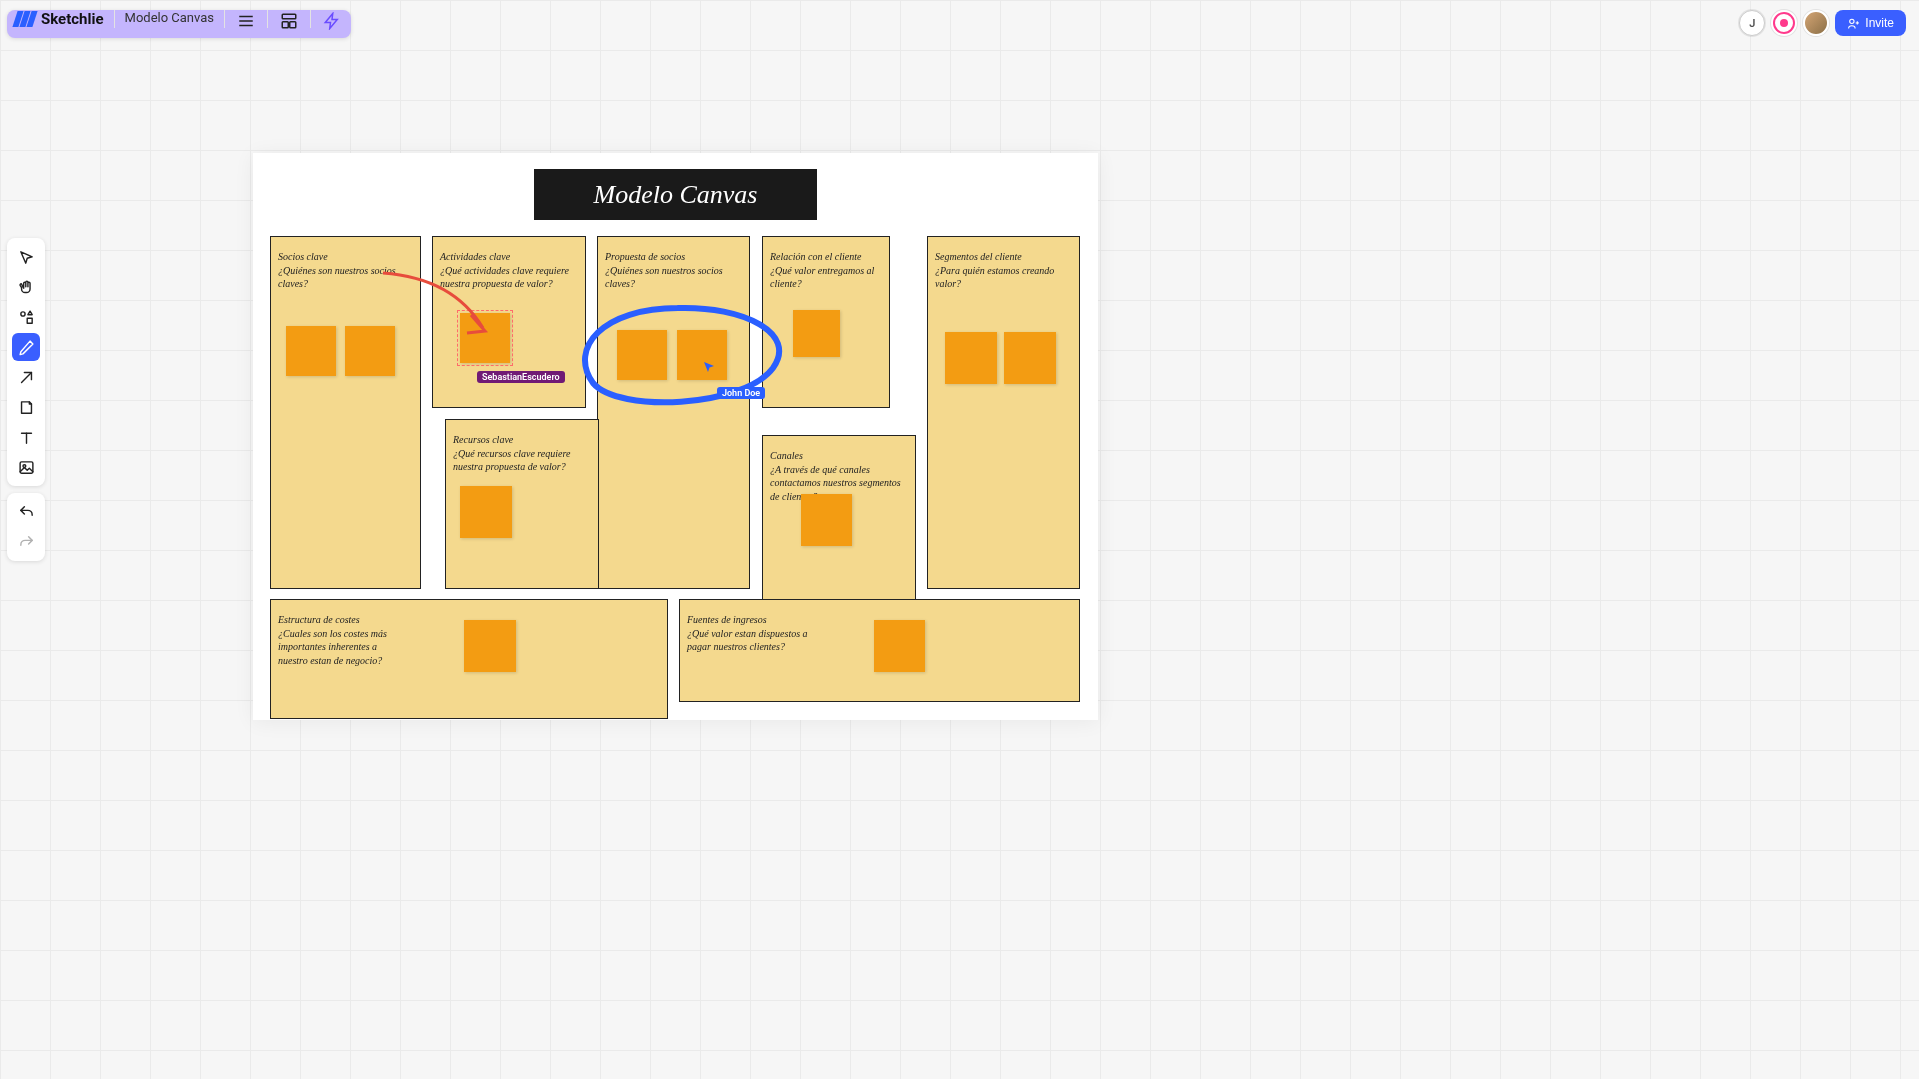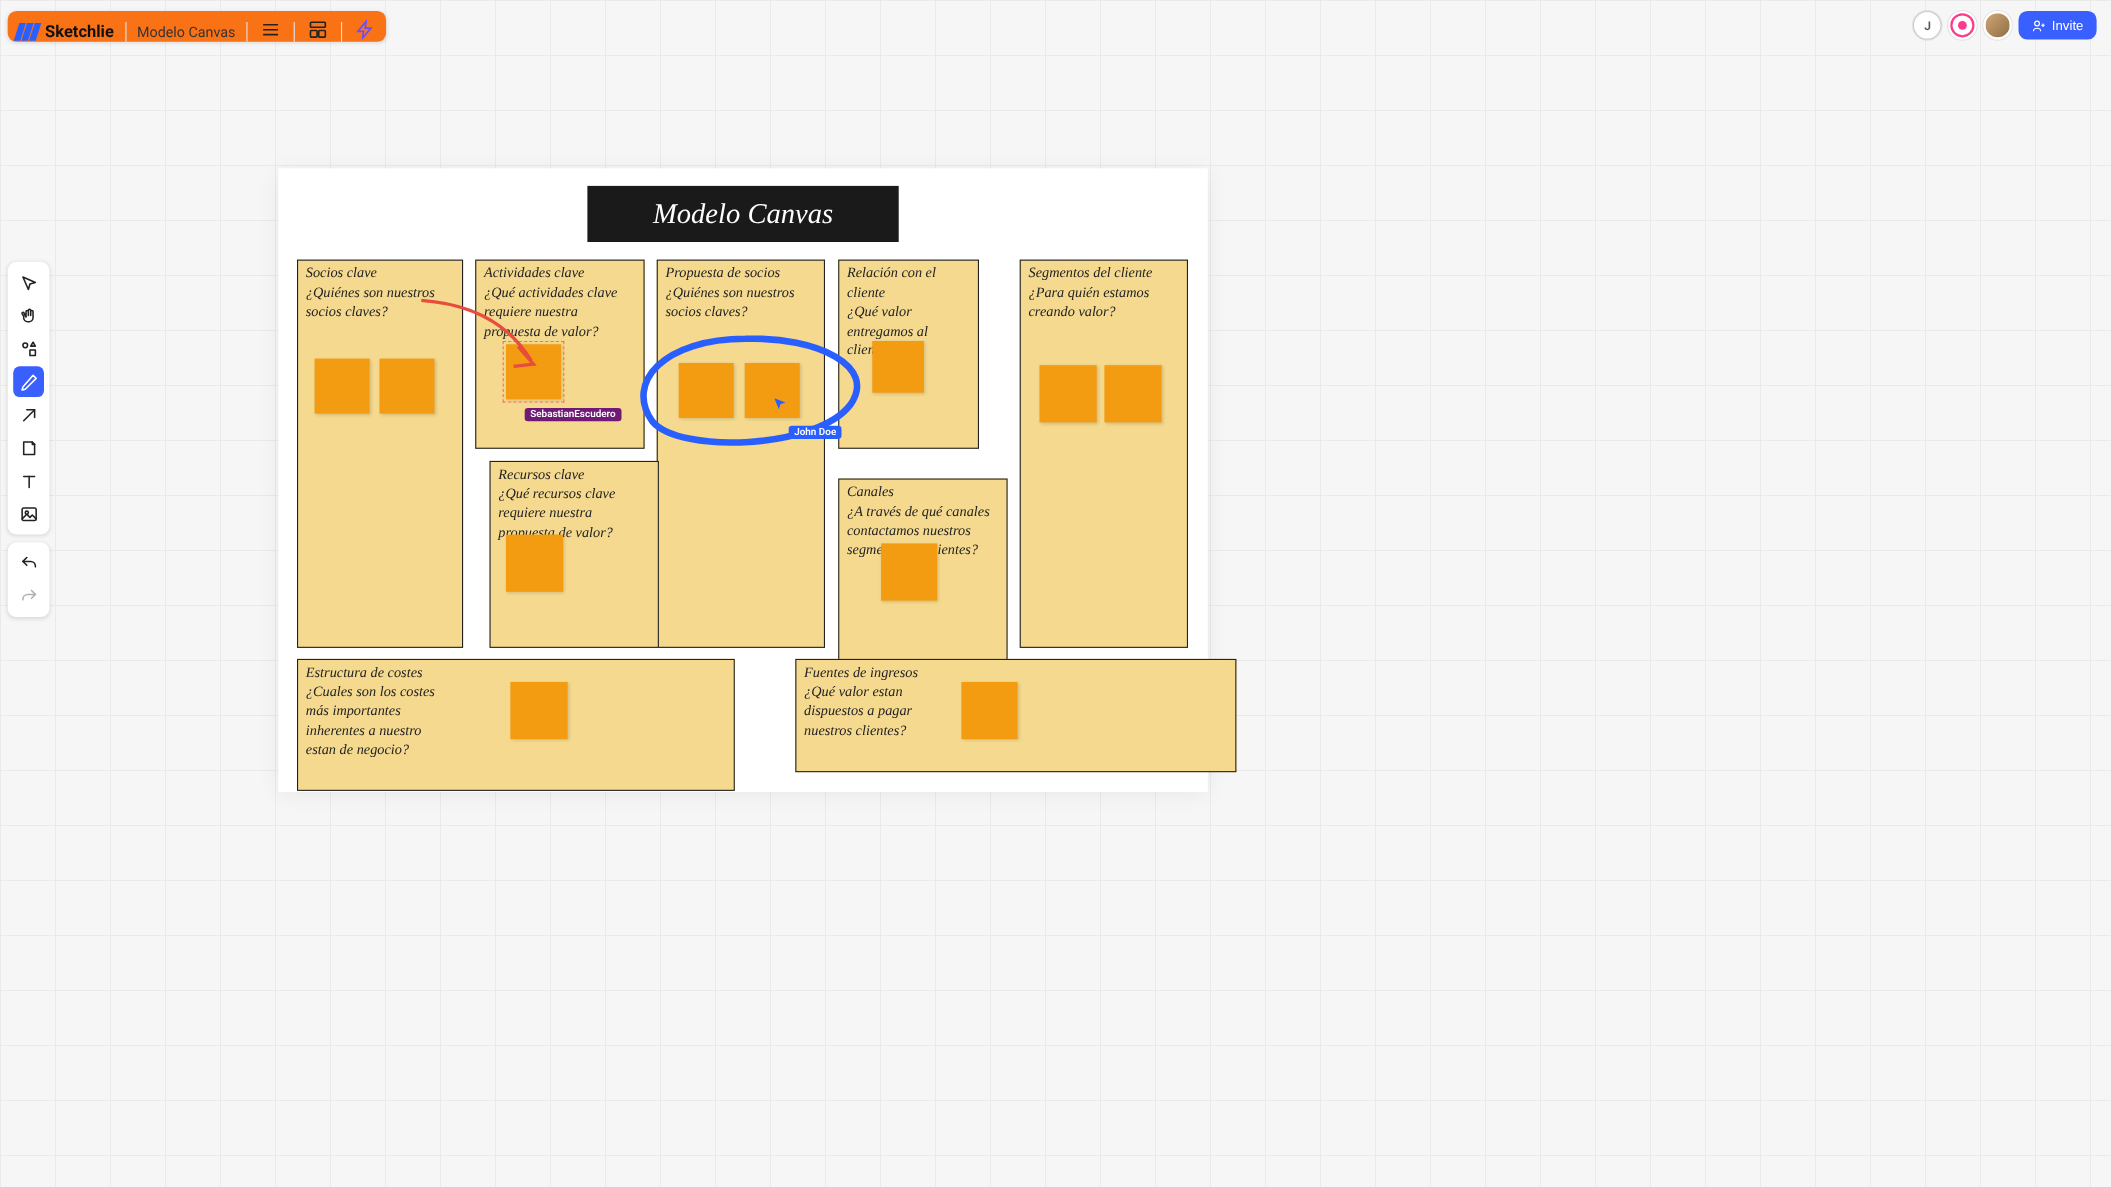"Sketchlie" .topbar { align-items: flex-end -> flex-start; background: #f97316 -> #c4b5fd }
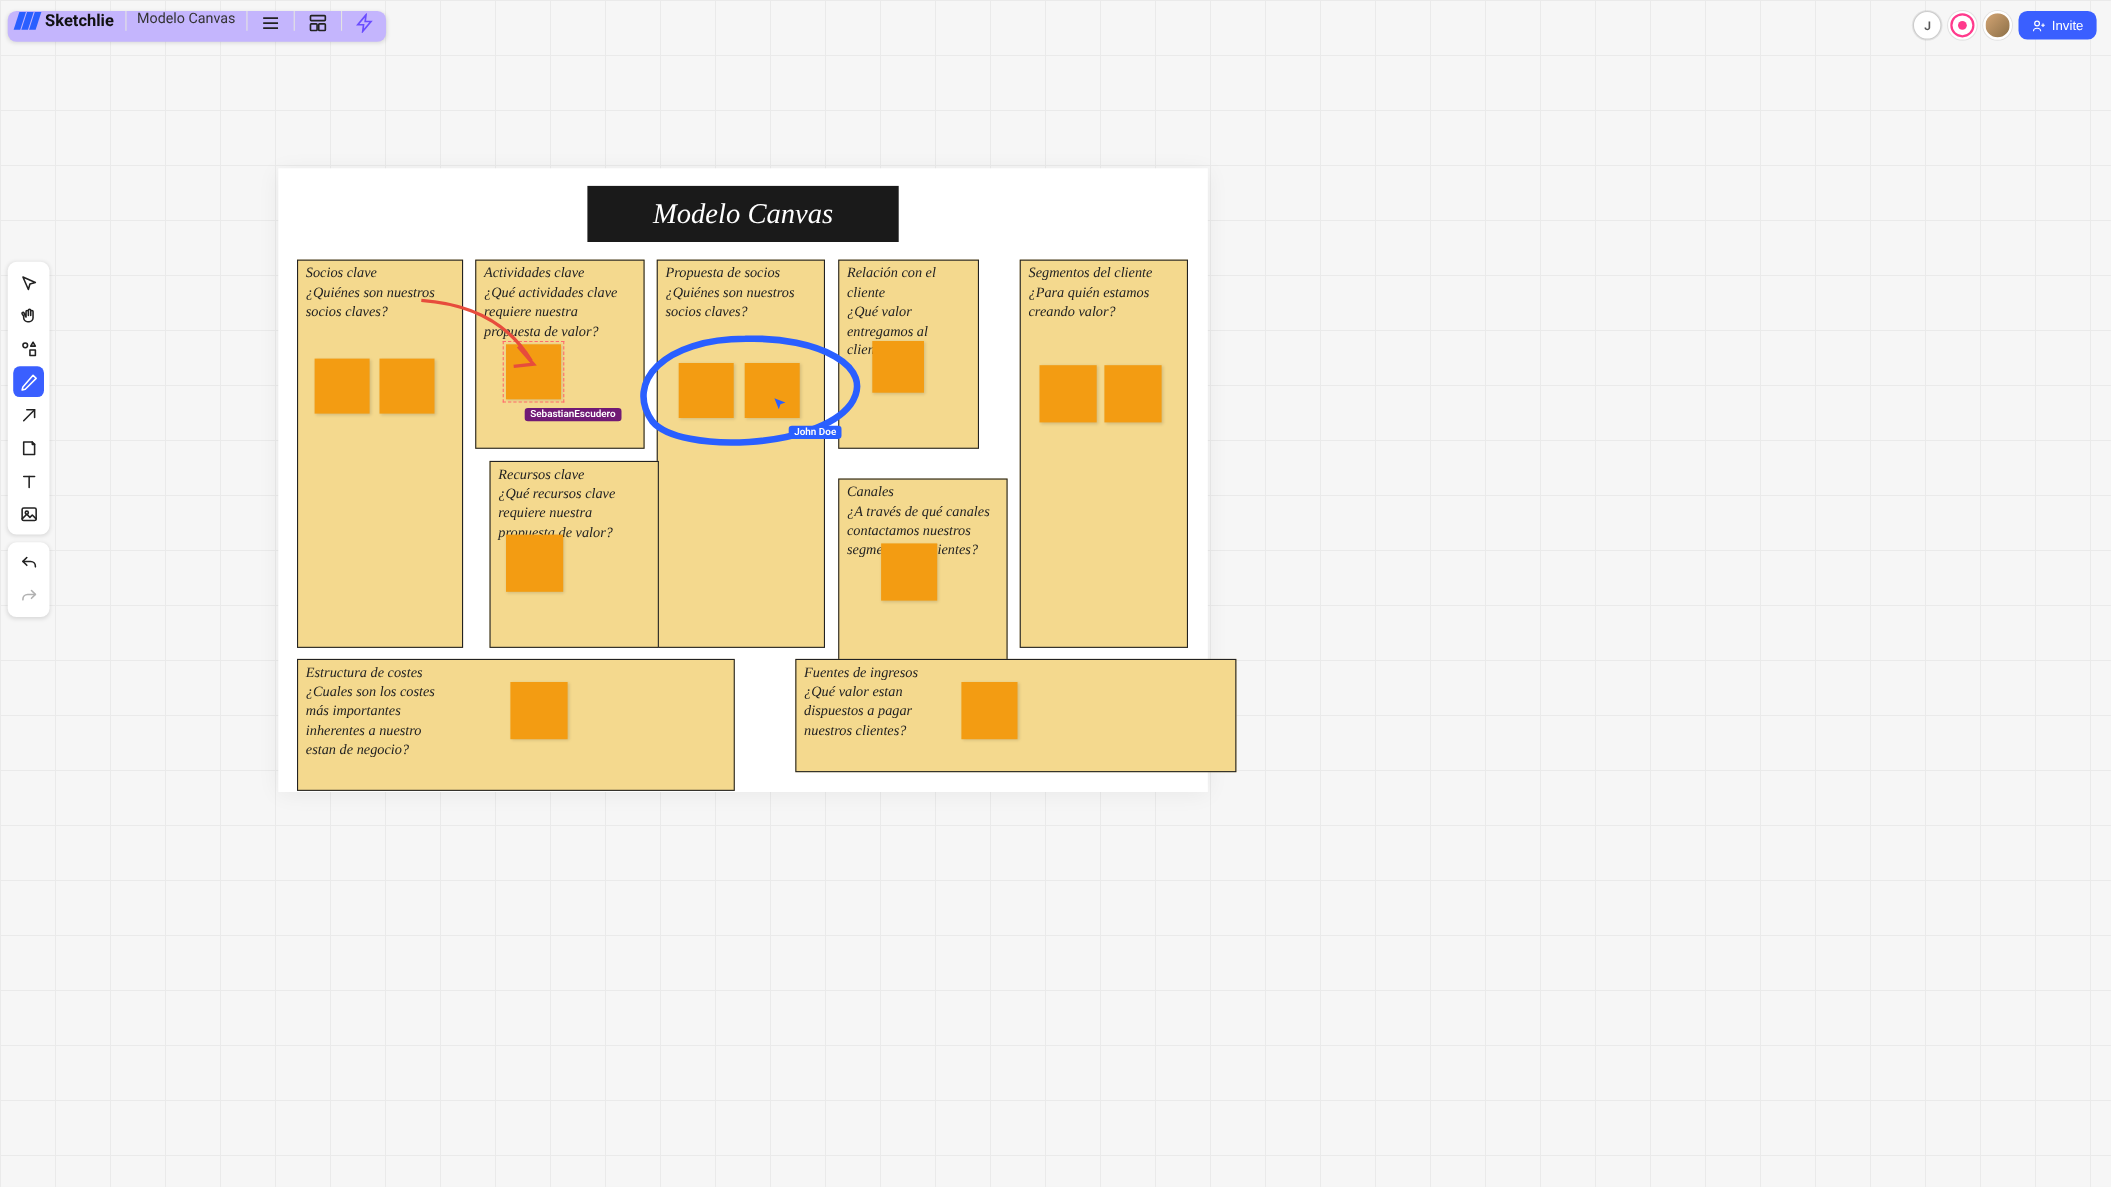"Socios clave" .card { font-size: 13px -> 10px; padding: 2px 7px -> 13px 7px }
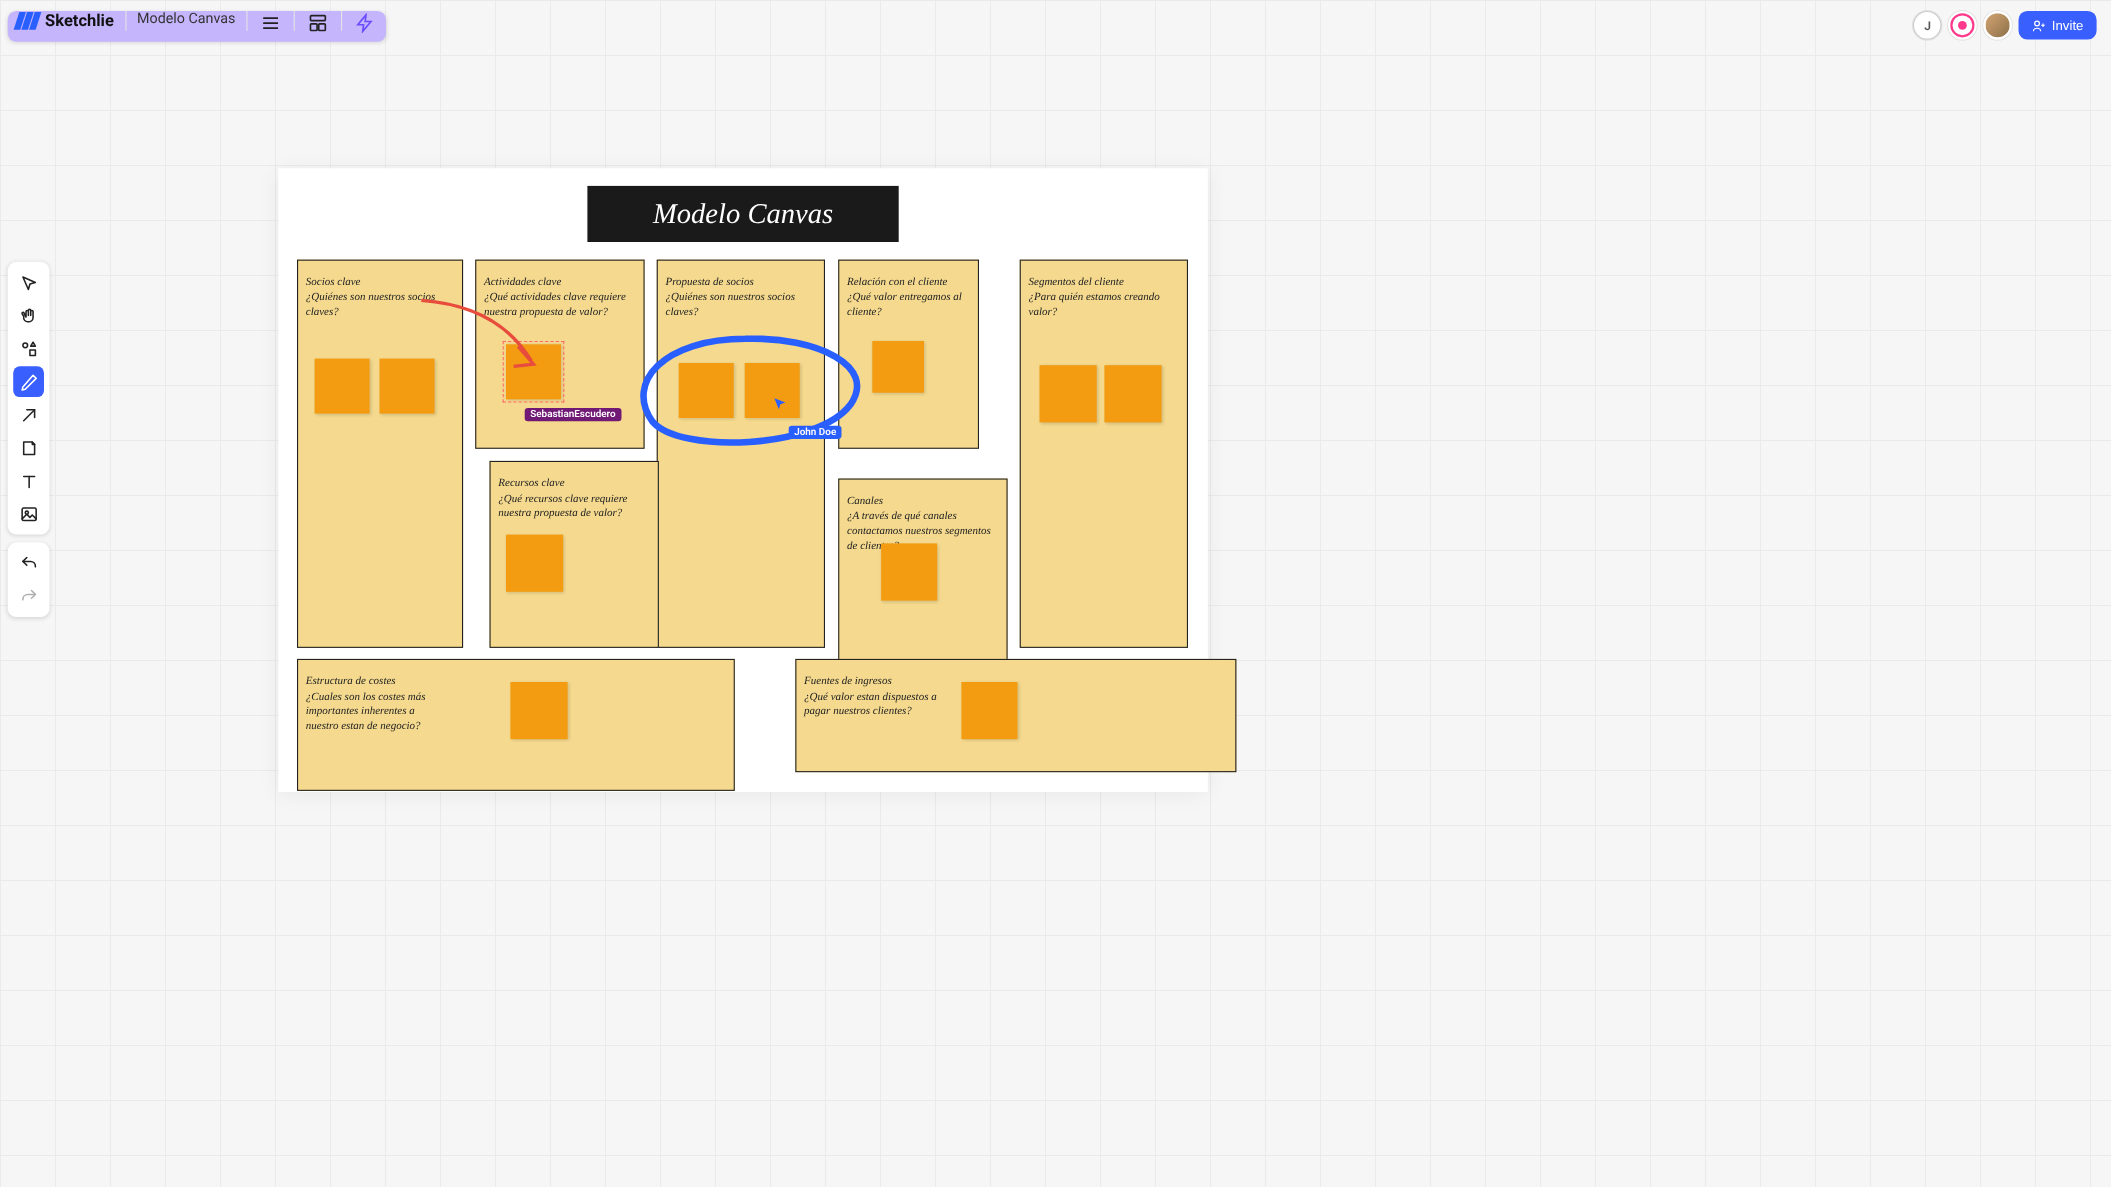"Fuentes de ingresos" div.card { margin-left: 44px -> none }
